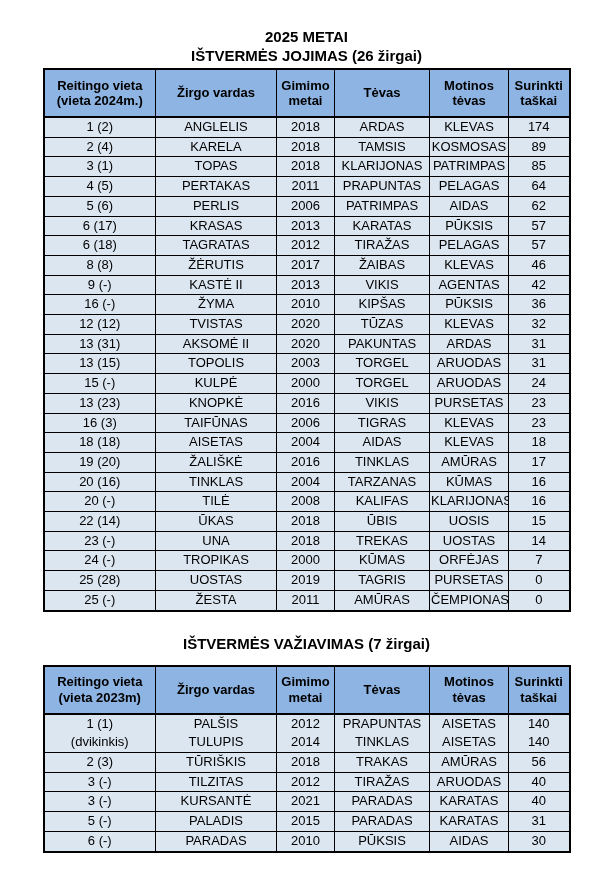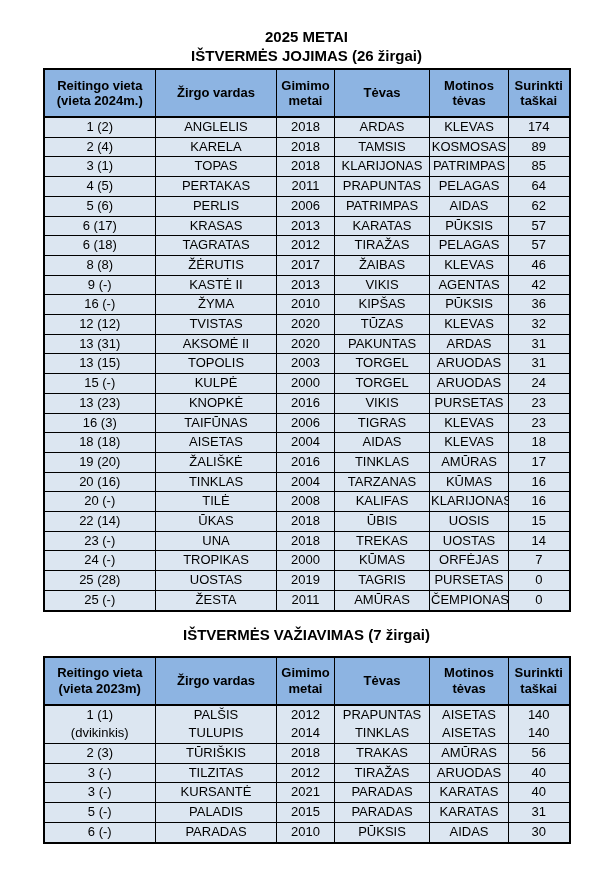"IŠTVERMĖS VAŽIAVIMAS (7 žirgai)" .table2-title { margin-top: 13px -> 22px }
